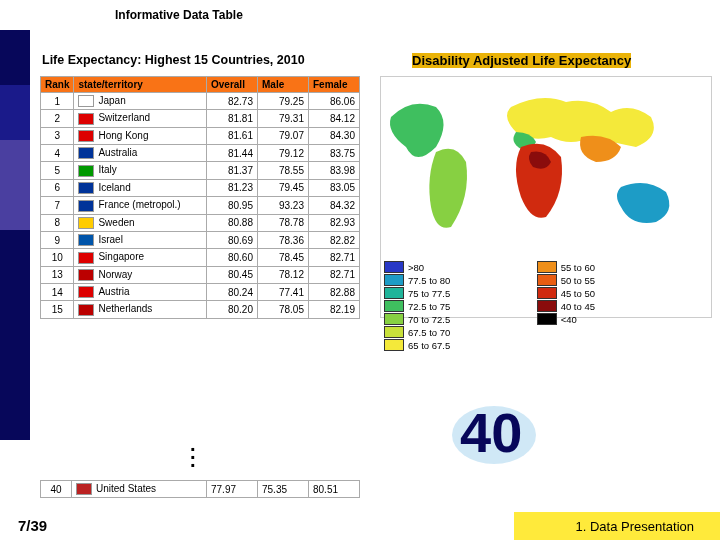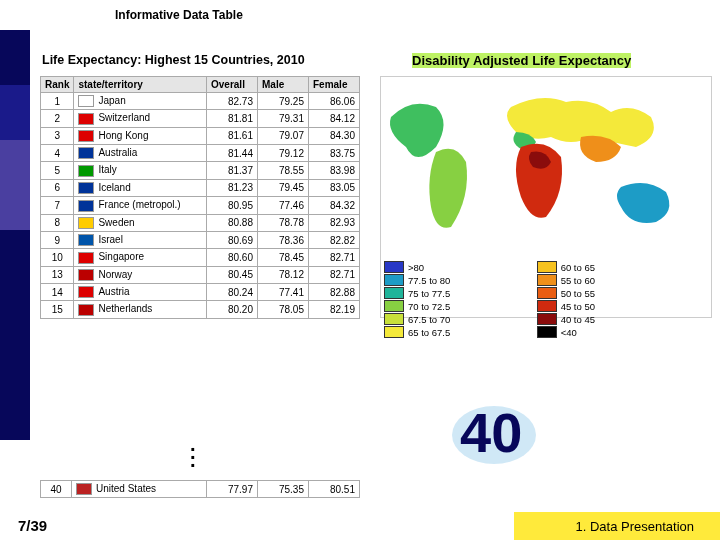"Disability Adjusted Life Expectancy" .subR { background: #bef264 -> #eab308 }
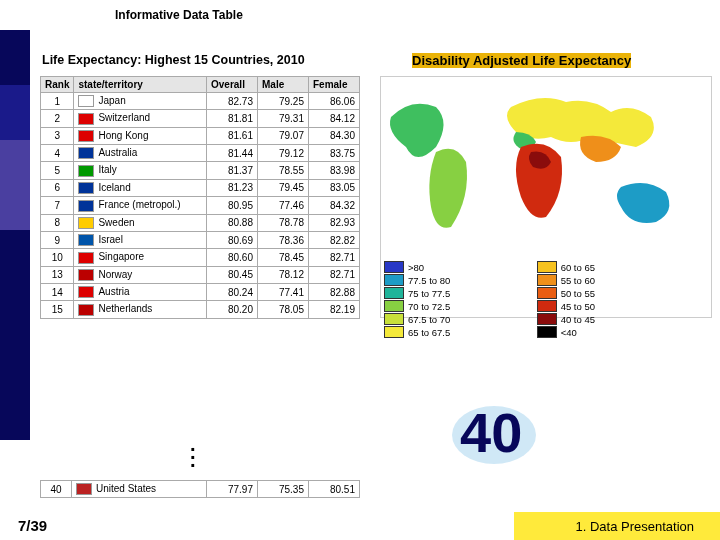"Rank" .tbl th { background: #e5e5e5 -> #f97316 }
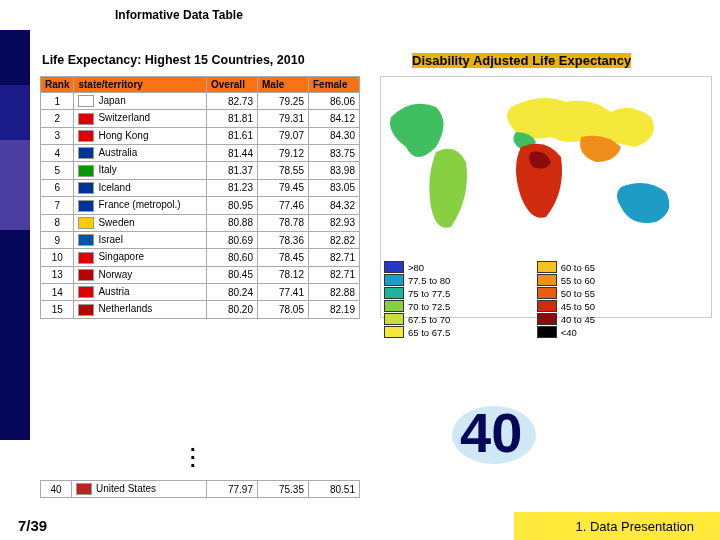"77.46" td.n { text: 77.46 -> 93.23 }
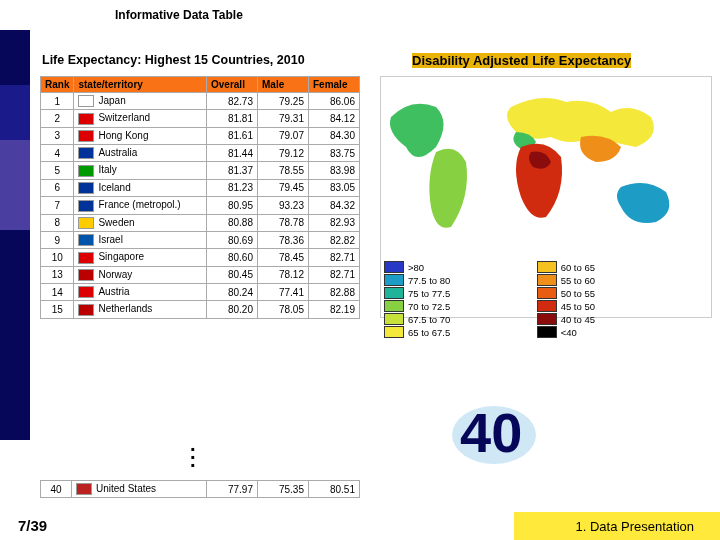"60 to 65" div.item { html: <div> <span></span> <span>60 to 65</span> </div> -> none }
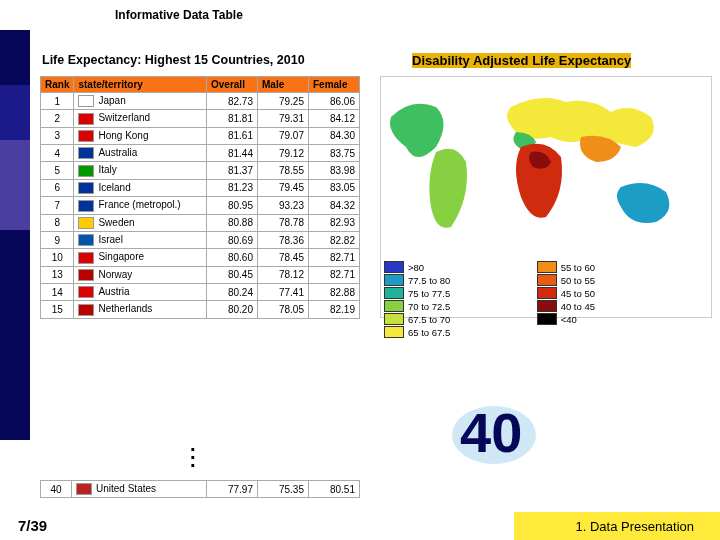"72.5 to 75" div.item { html: none -> <div> <span></span> <span>72.5 to 75</span> </div> }
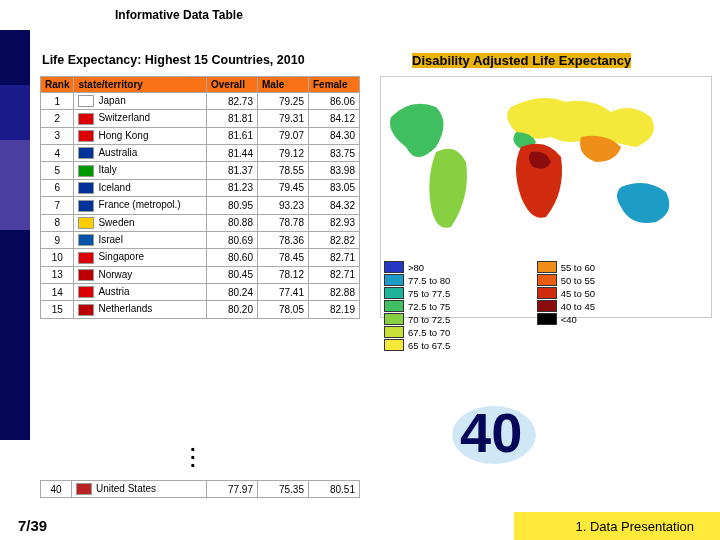"77.97" .tbl2 td.n { text-align: right -> left }
